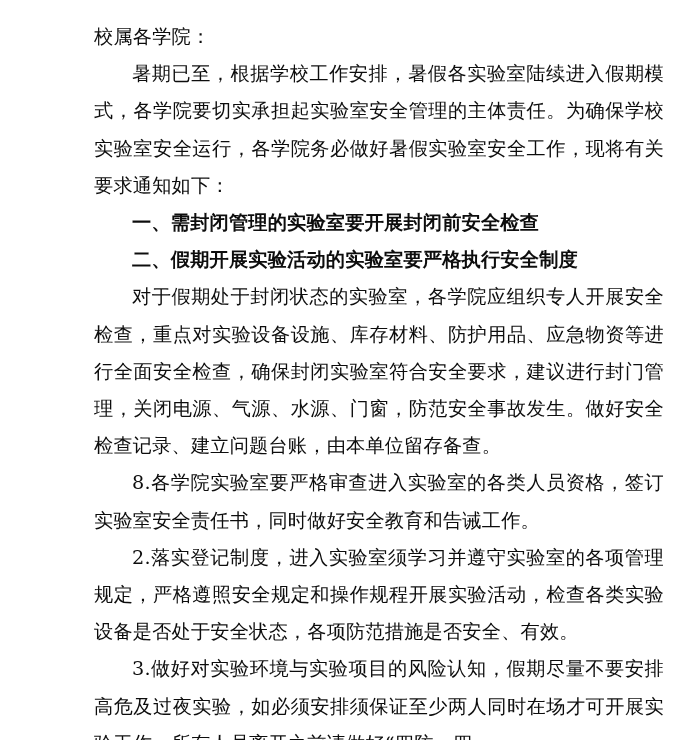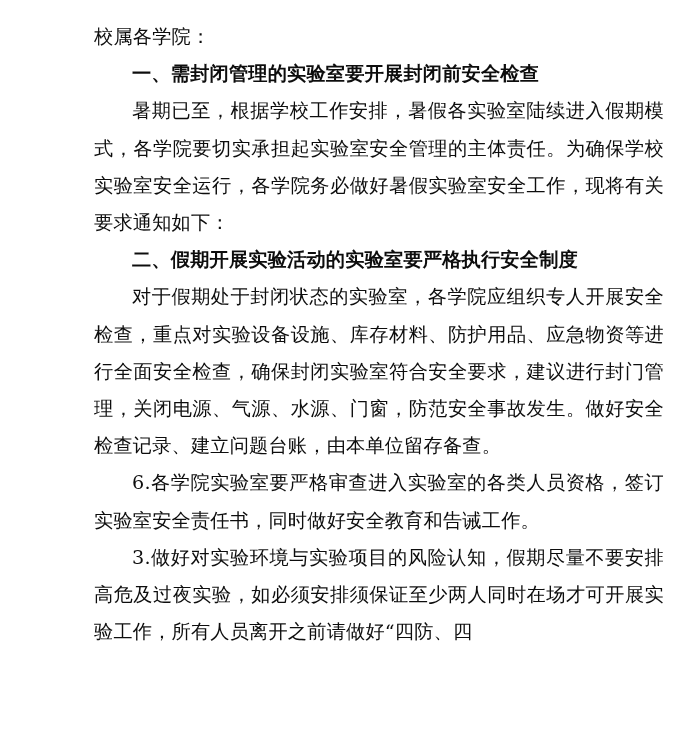"一、需封闭管理的实验室要开展封闭前安全检查" p.doc-para { order: before "暑期已至，根据学校工作安排，暑假各实验室陆续进入假期模式，各学院要切实承担起实验" -> after "暑期已至，根据学校工作安排，暑假各实验室陆续进入假期模式，各学院要切实承担起实验" }
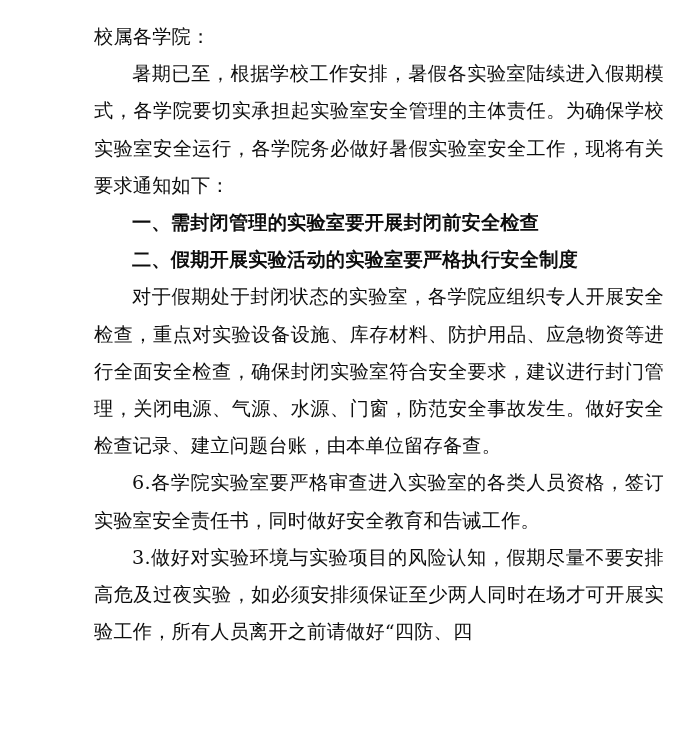"6.各学院实验室要严格审查进入实验室的各类人员资格，签订实验室安全责任书，同时做" p.doc-para { text: 6 -> 8 }
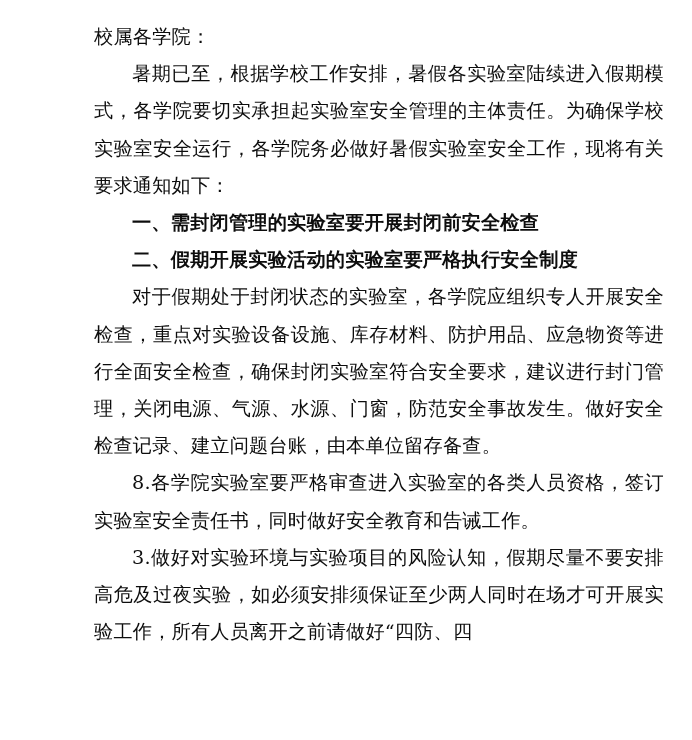"2.落实登记制度，进入实验室须学习并遵守实验室的各项管理规定，严格遵照安全规定和" p.doc-para { html: none -> <p>2.落实登记制度，进入实验室须学习并遵守实验室的各项管理规定，严格遵照安全规定和操作规程开展实验活动，检查各类实验设备是否处于安全状态，各项防范措施是否安全、有效。</p> }
